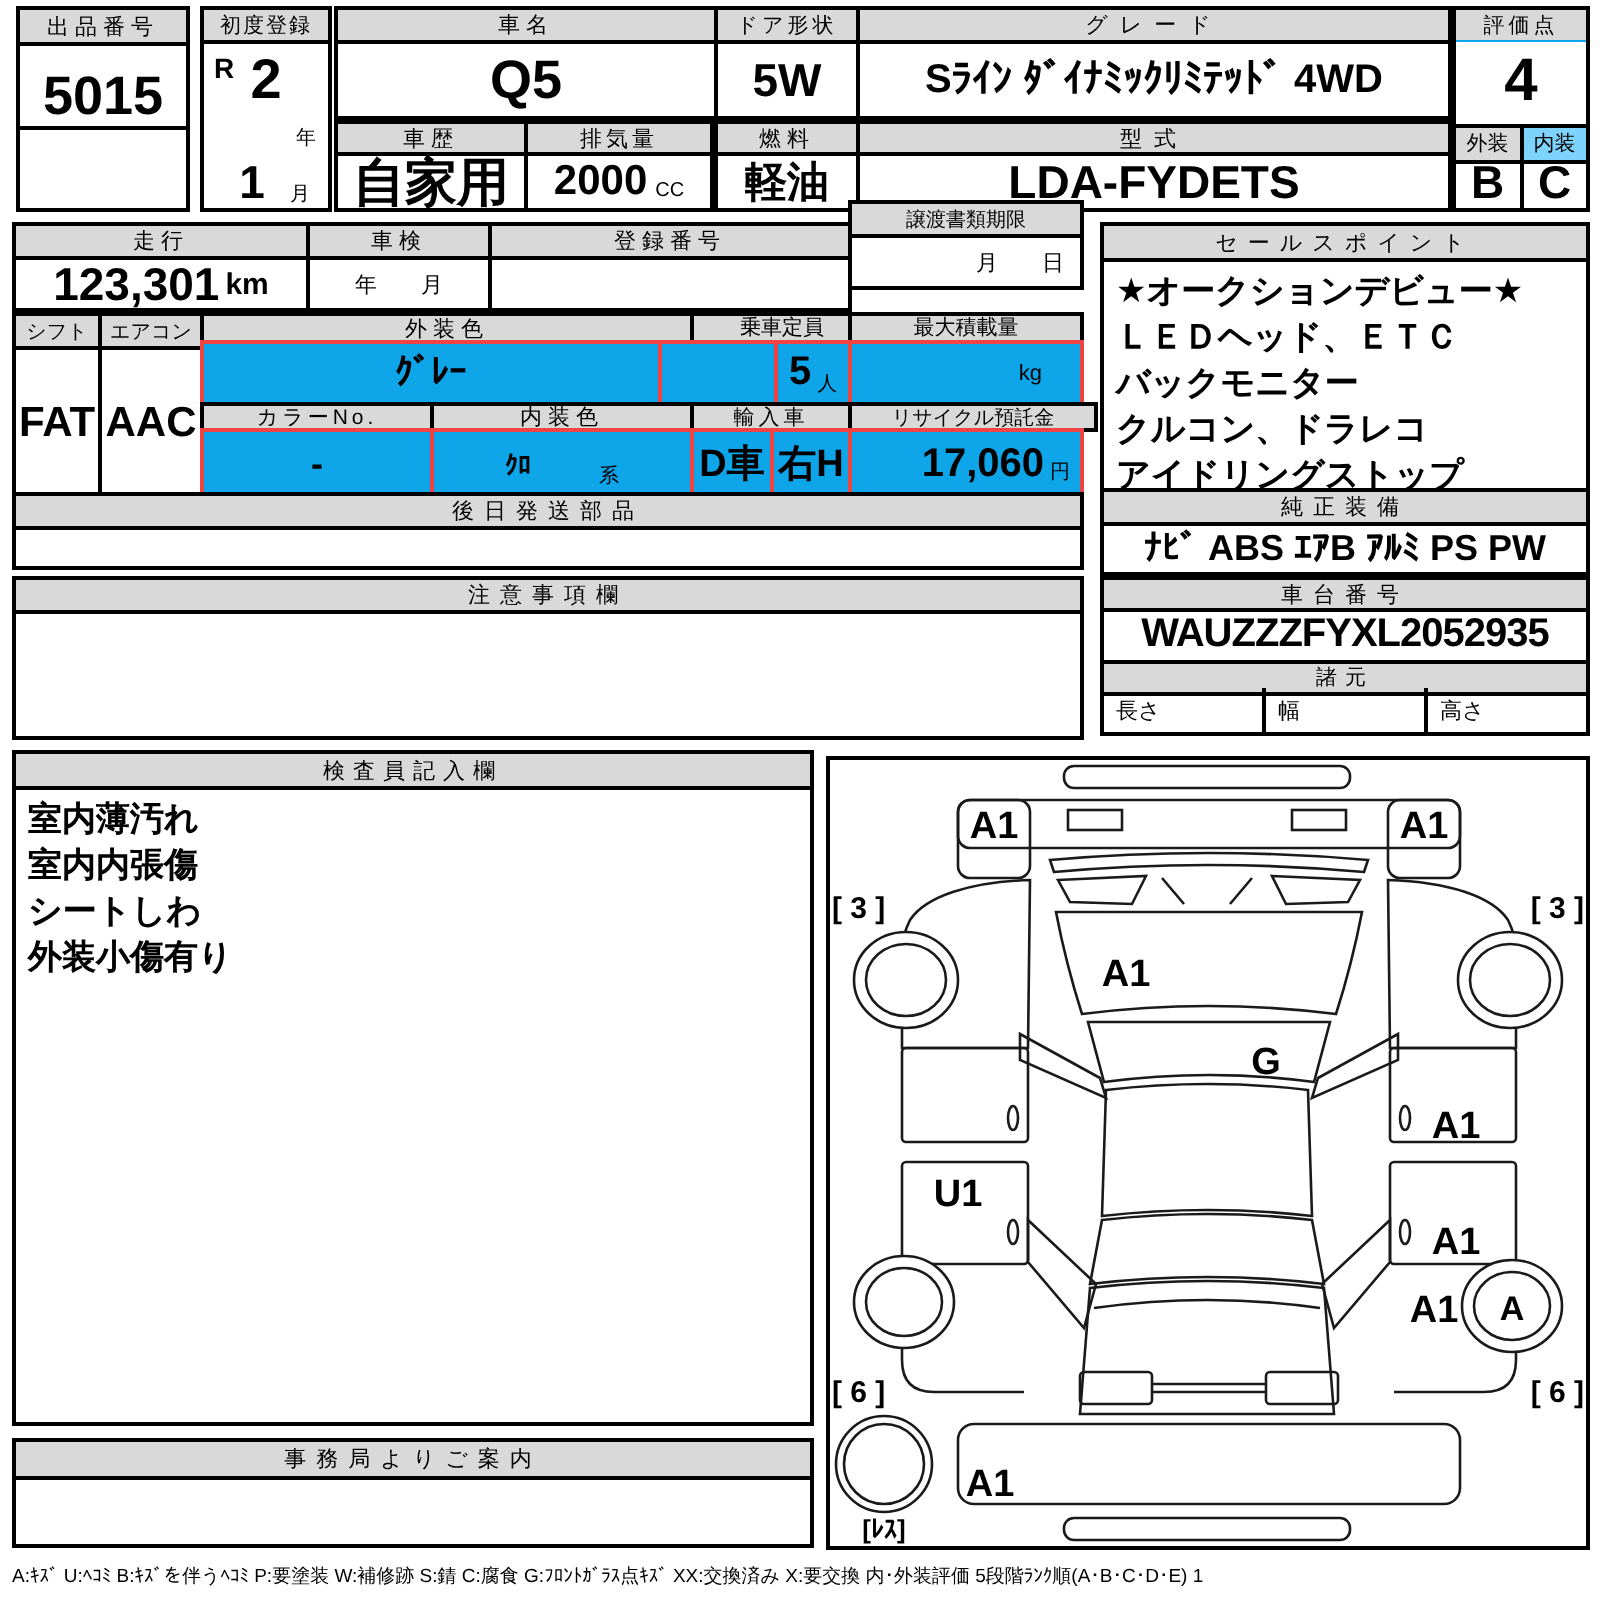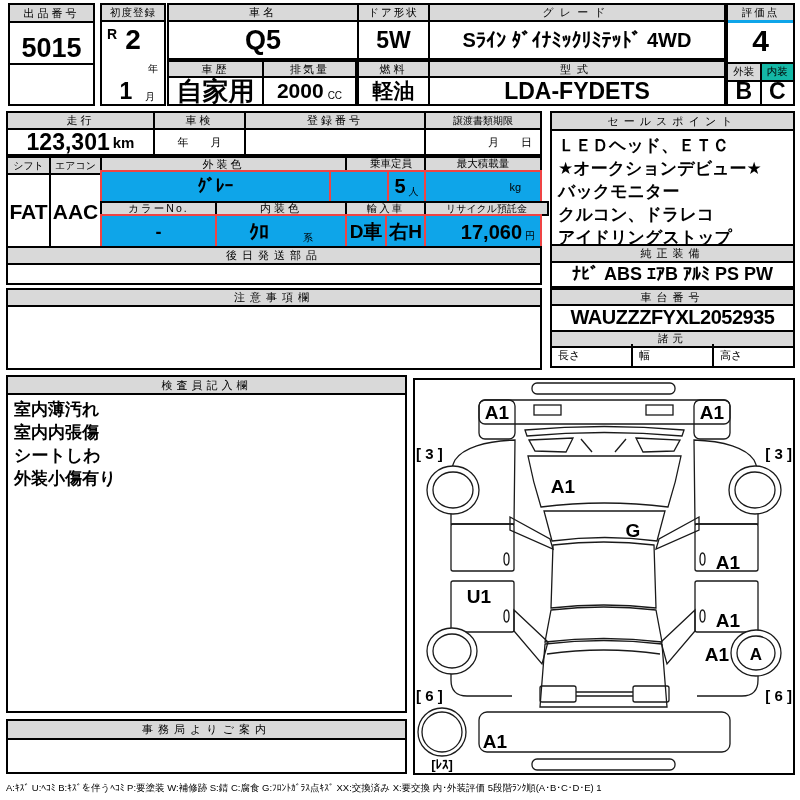"評価点" div.abs { border-bottom: 3px solid #0ea5e9 -> 1px solid #0ea5e9 }
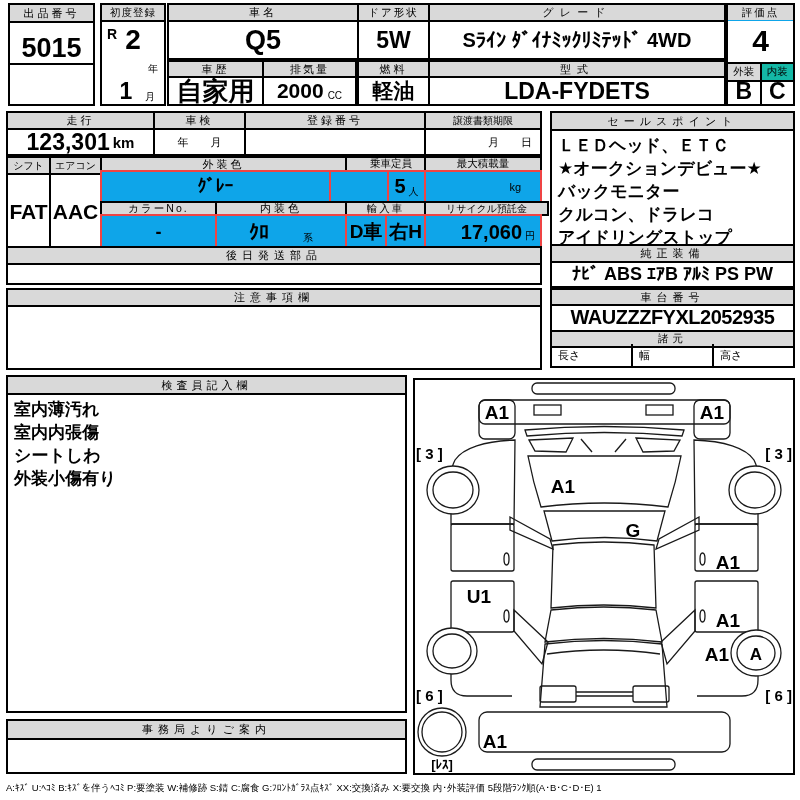"内装" div { background: #14b8a6 -> #7dd3fc }
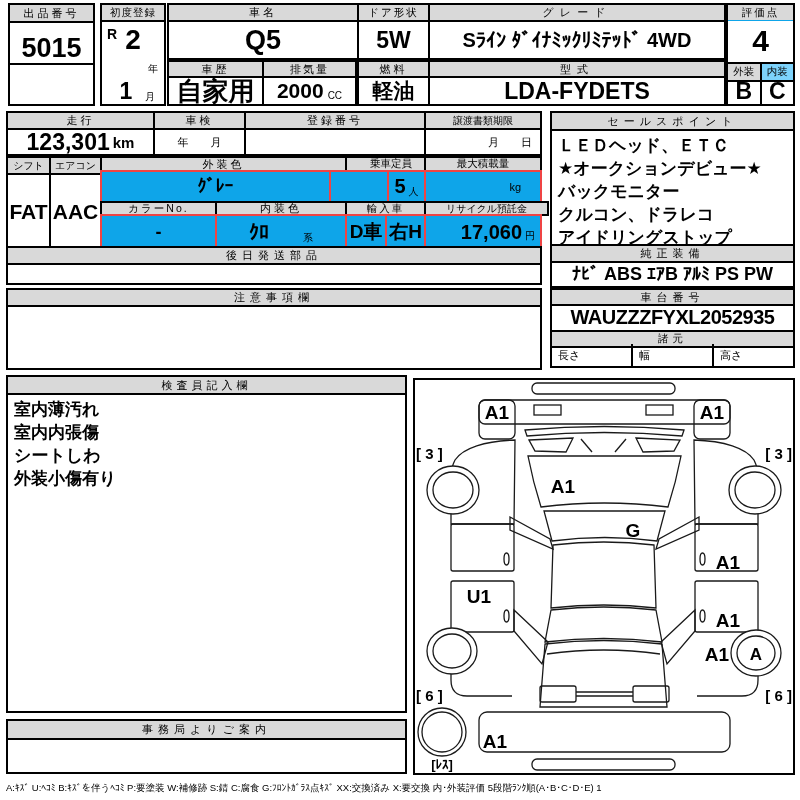"譲渡書類期限" div.cb { top: 111px -> 100px }
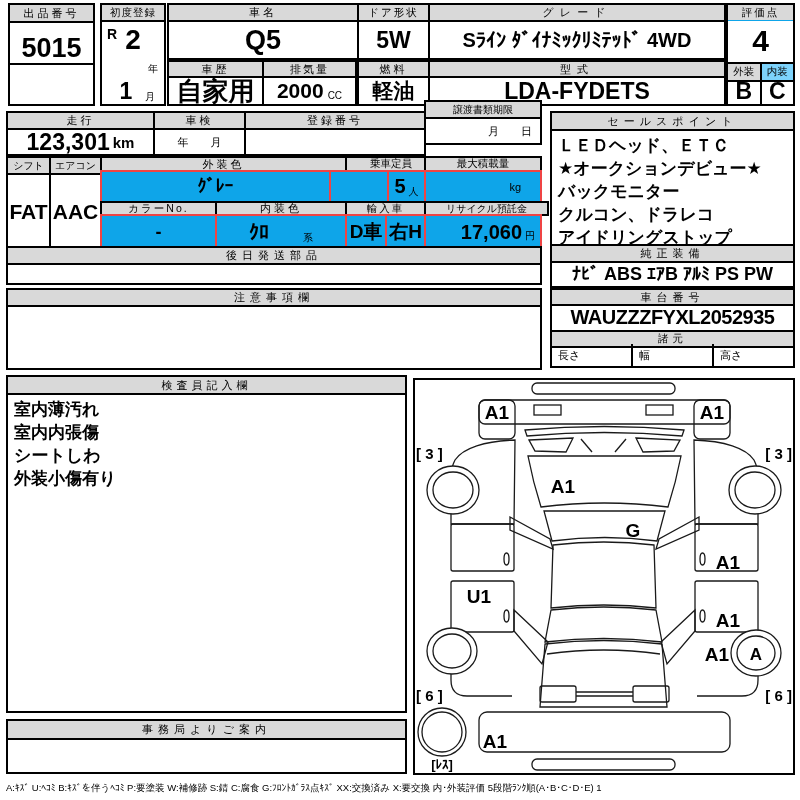"ＬＥＤヘッド、ＥＴＣ" div { order: before "★オークションデビュー★" -> after "★オークションデビュー★" }
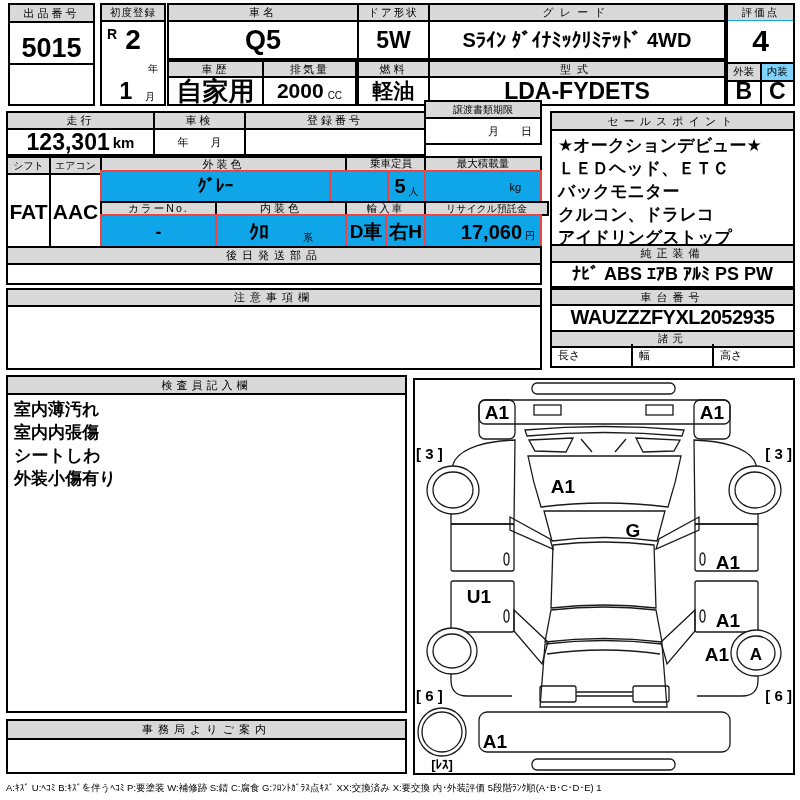"ｸﾛ" span { font-size: 20px -> 13px }
